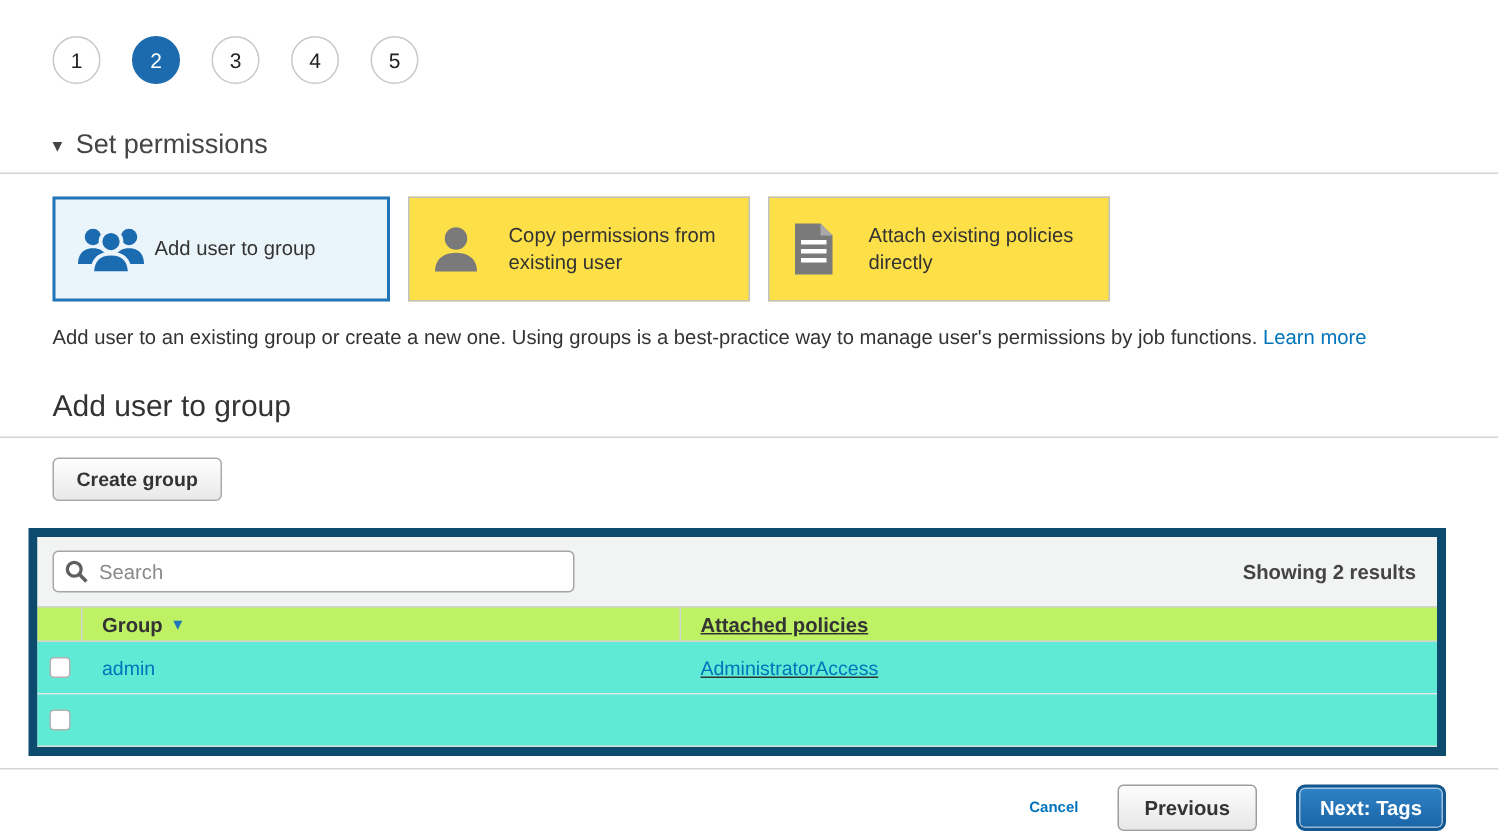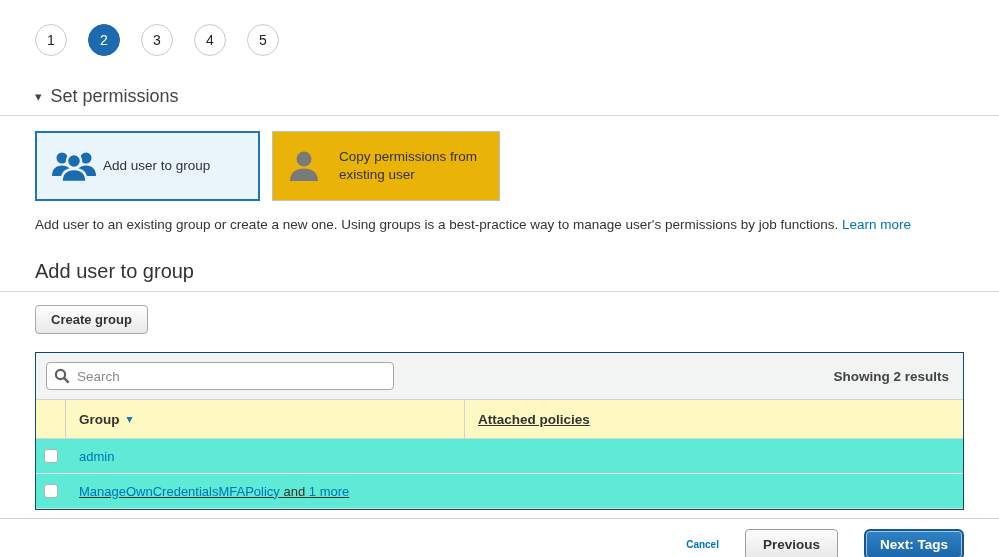"Copy permissions from existing user" .perm-card { background: #eab308 -> #fde047 }
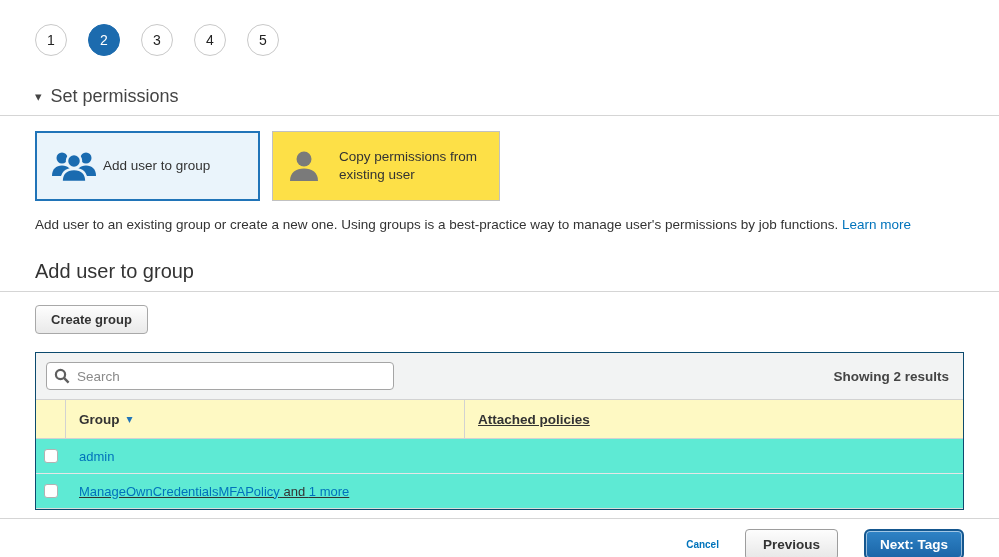"Attach existing policies directly" div.perm-card { html: none -> <div> <span> <svg> <path></path> <path></path> <g> <rect></rect> <rect></rect> <rect></rect> </g> </svg> </span> <span>Attach existing policies directly</span> </div> }
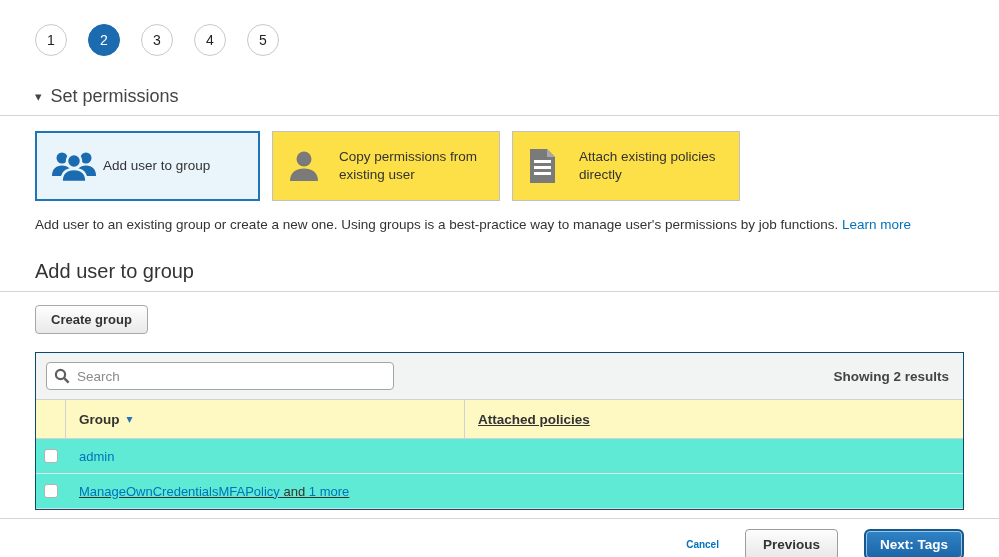"Search" .table-panel { border: 1px solid #0c4a6e -> 6px solid #0c4a6e; margin: 18px 35px 0 35px -> 18px 35px 0 19px }
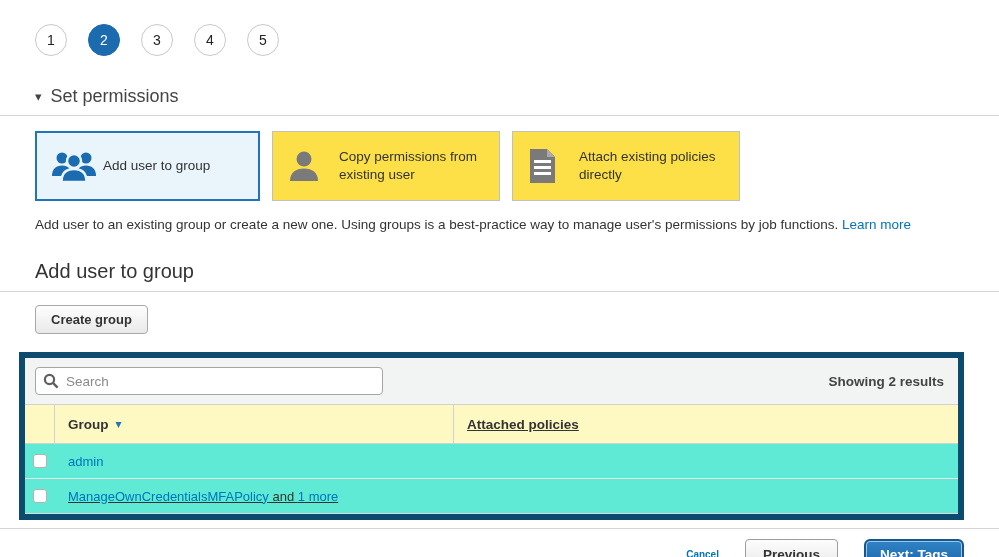"Group" .thead-row { background: #fef9c3 -> #bef264; height: 40px -> 24px }
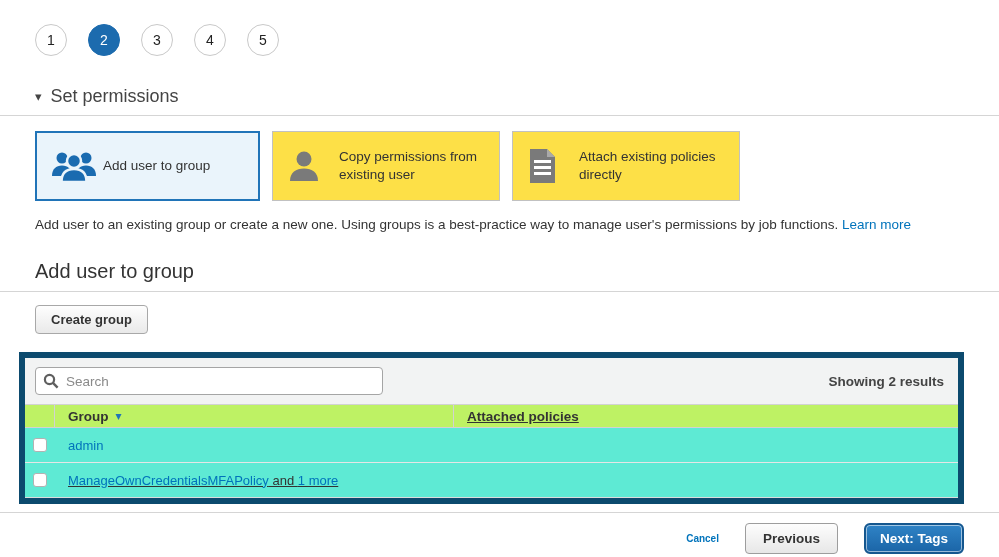"AdministratorAccess" div.col-policies { html: none -> <div> <a>AdministratorAccess</a> <span></span> <a></a> </div> }
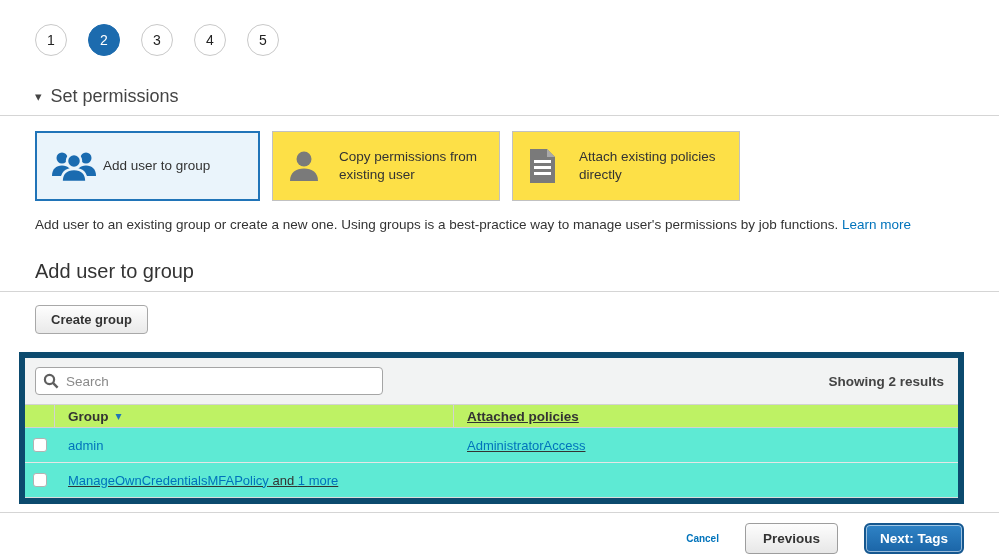"ManageOwnCredentialsMFAPolicy" div.col-policies { html: <div> <a>ManageOwnCredentialsMFAPolicy</a> <span> and </span> <a>1 more</a> </div> -> none }
